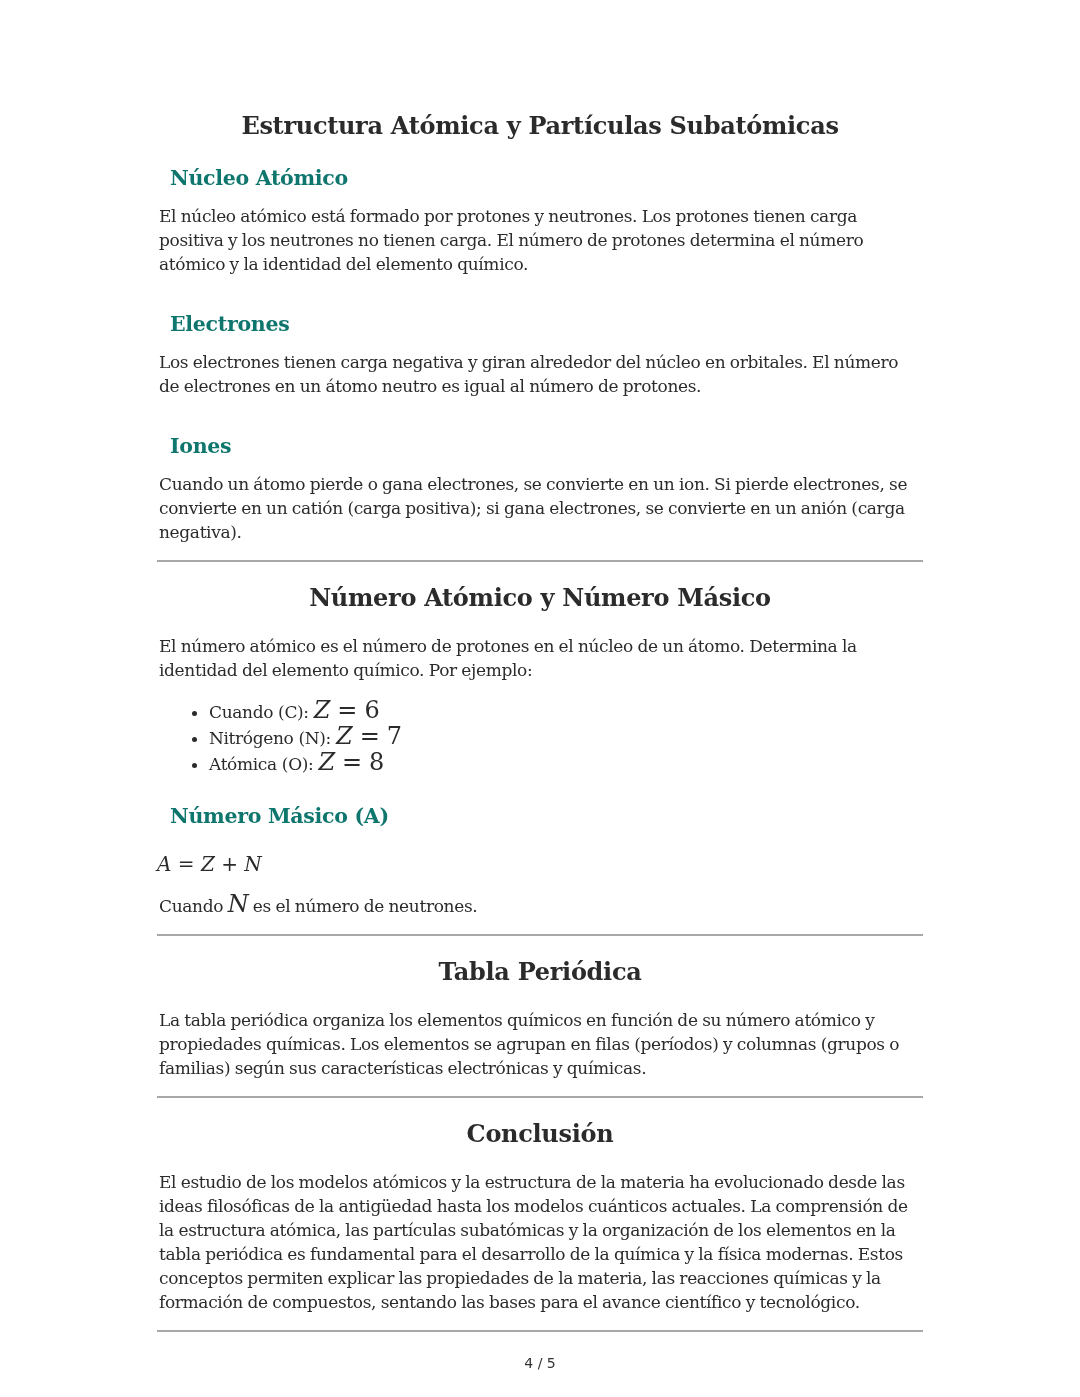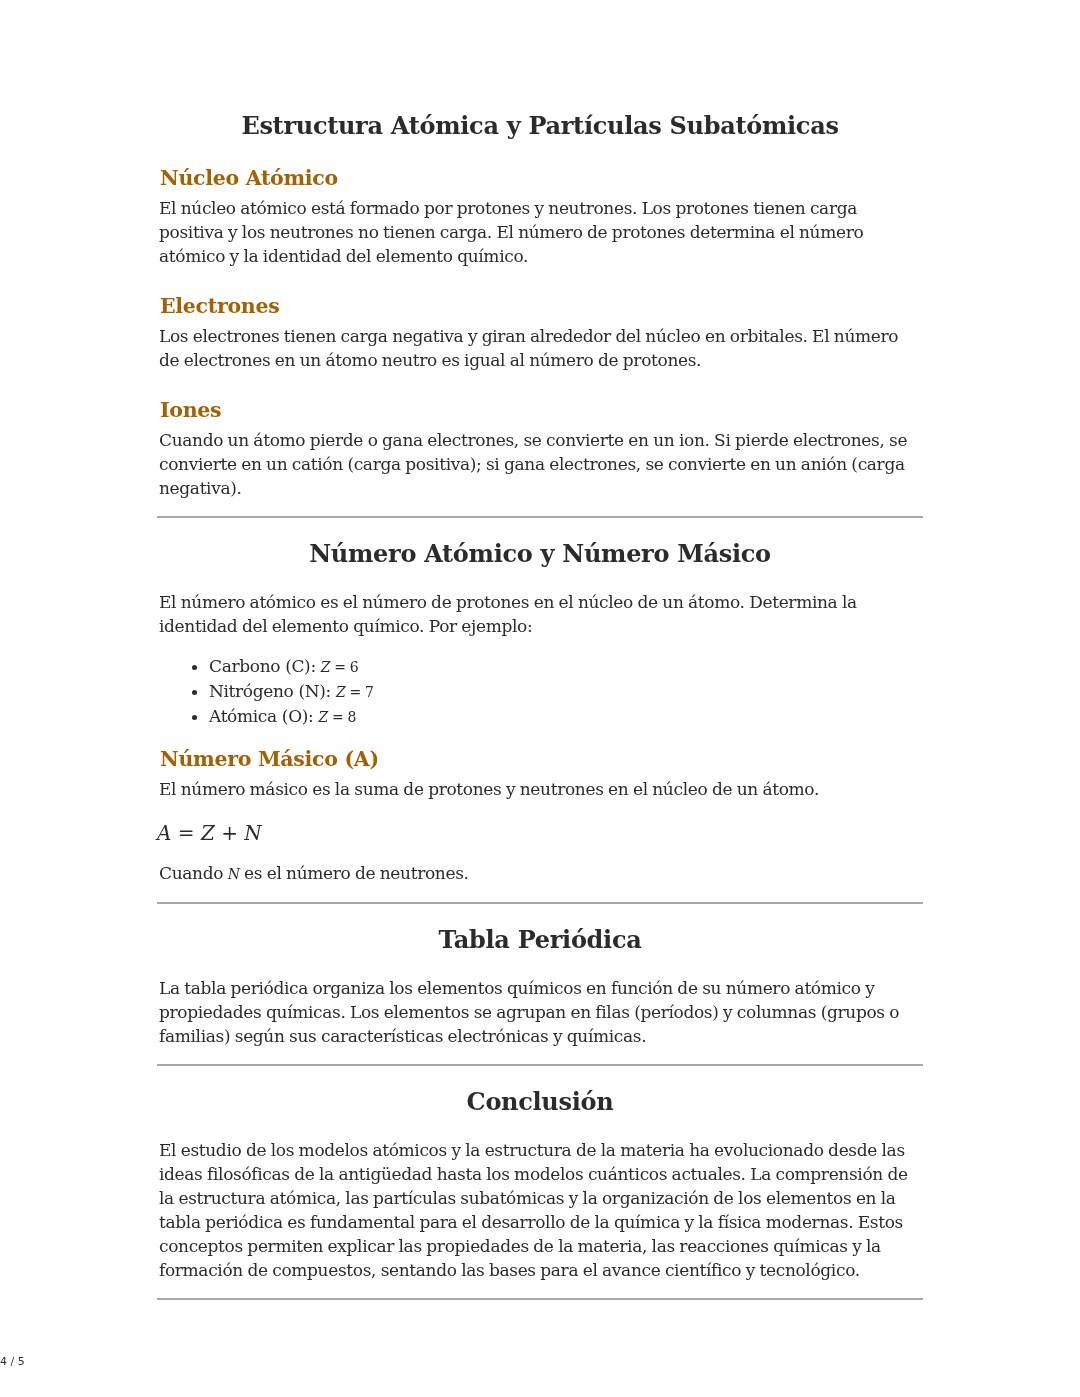"Núcleo Atómico" h2 { color: #a16207 -> #0f766e; margin: 0 -> 10px }
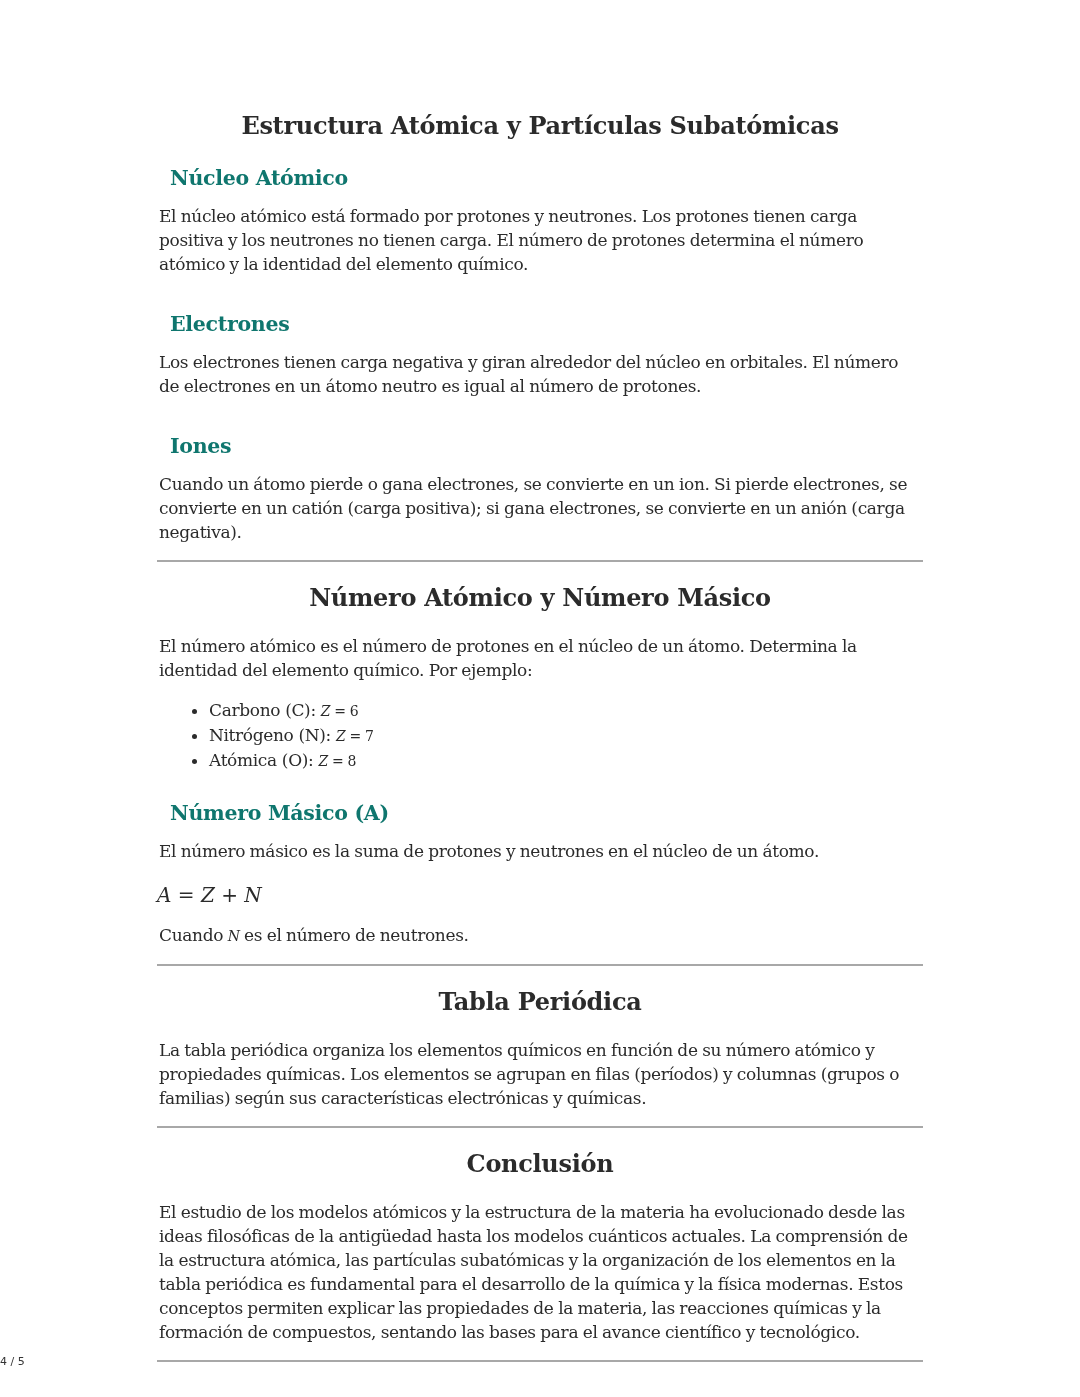"Carbono (C):" span { text: Carbono -> Cuando }
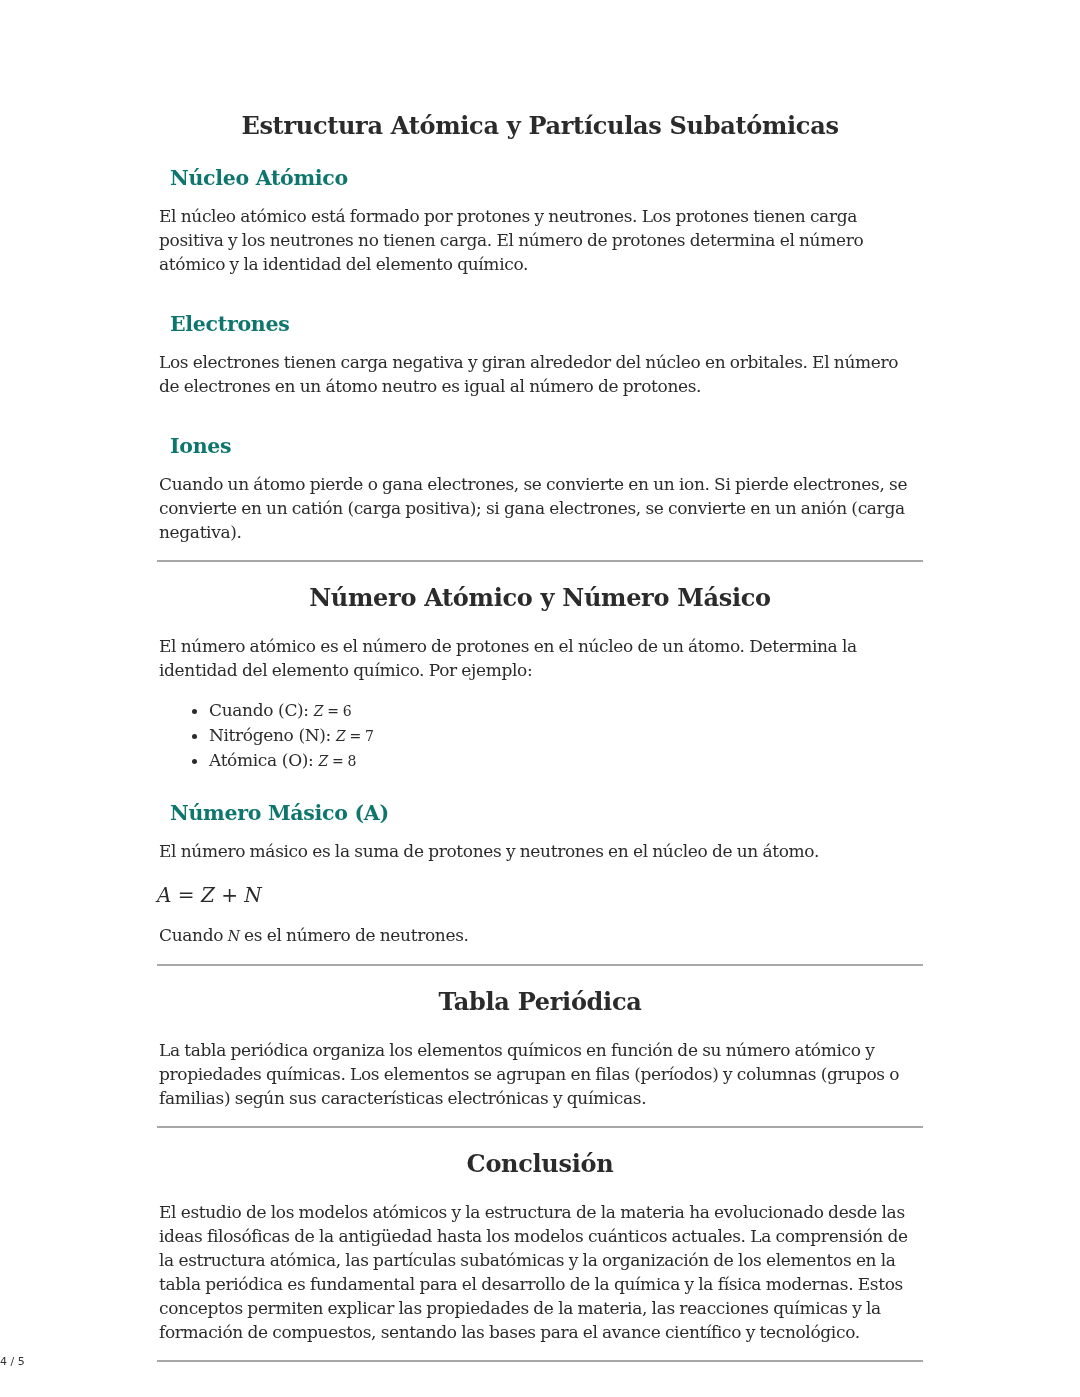"Z = 6" .math { font-size: 14px -> 24px }
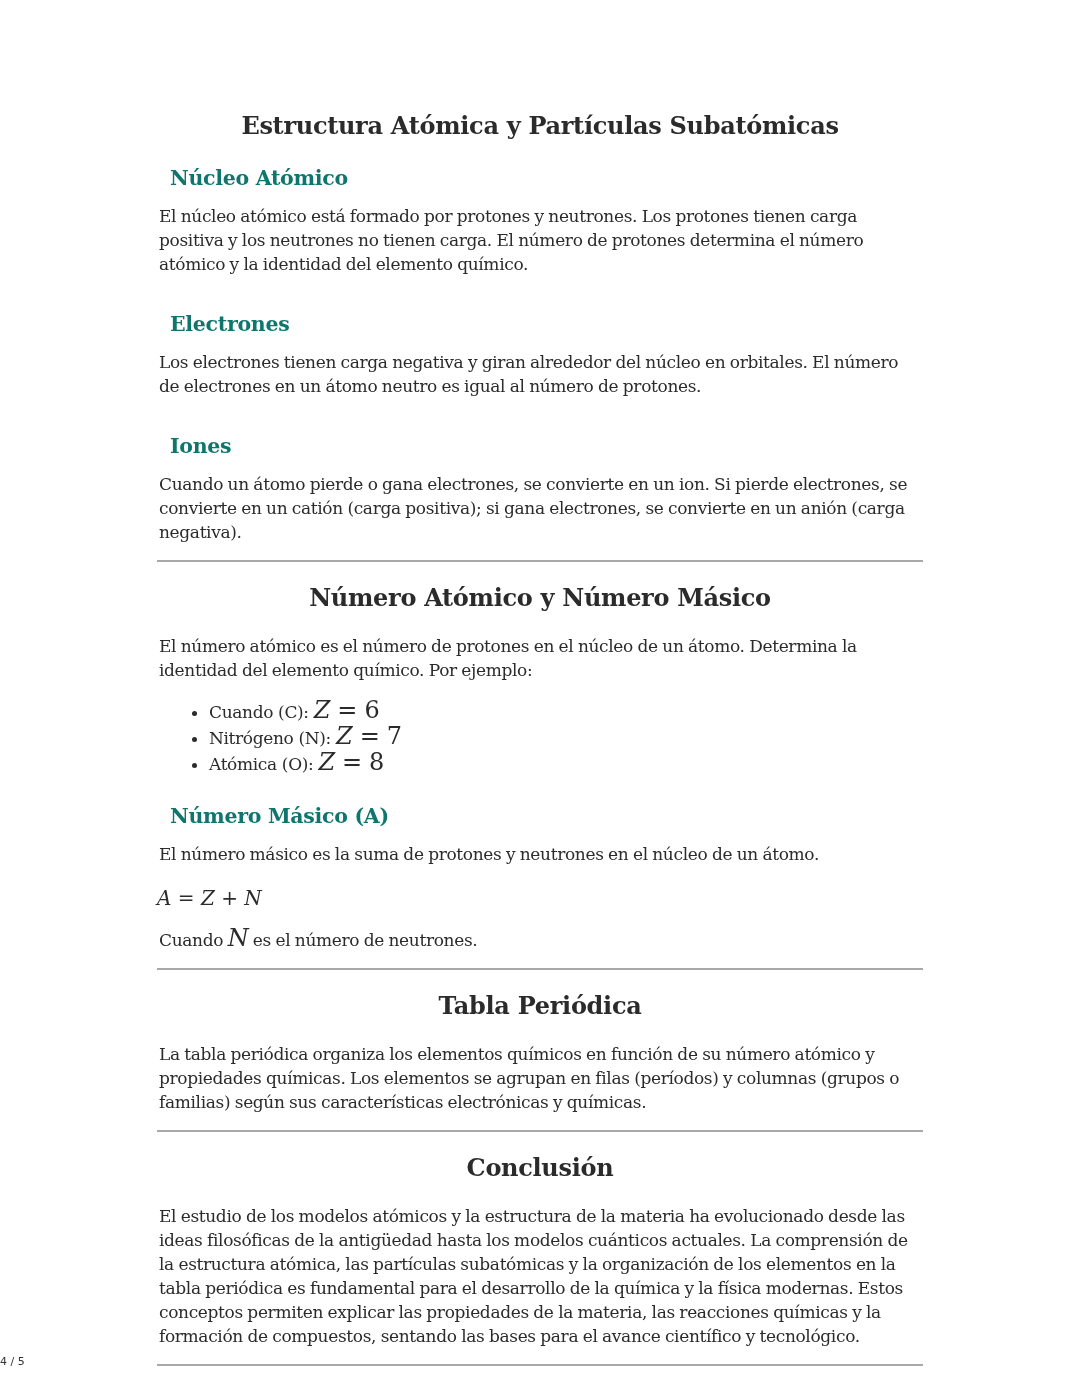"El número másico es la" p { html: <p>El número másico es la suma de protones y neutrones en el núcleo de un átomo.</p> -> none }
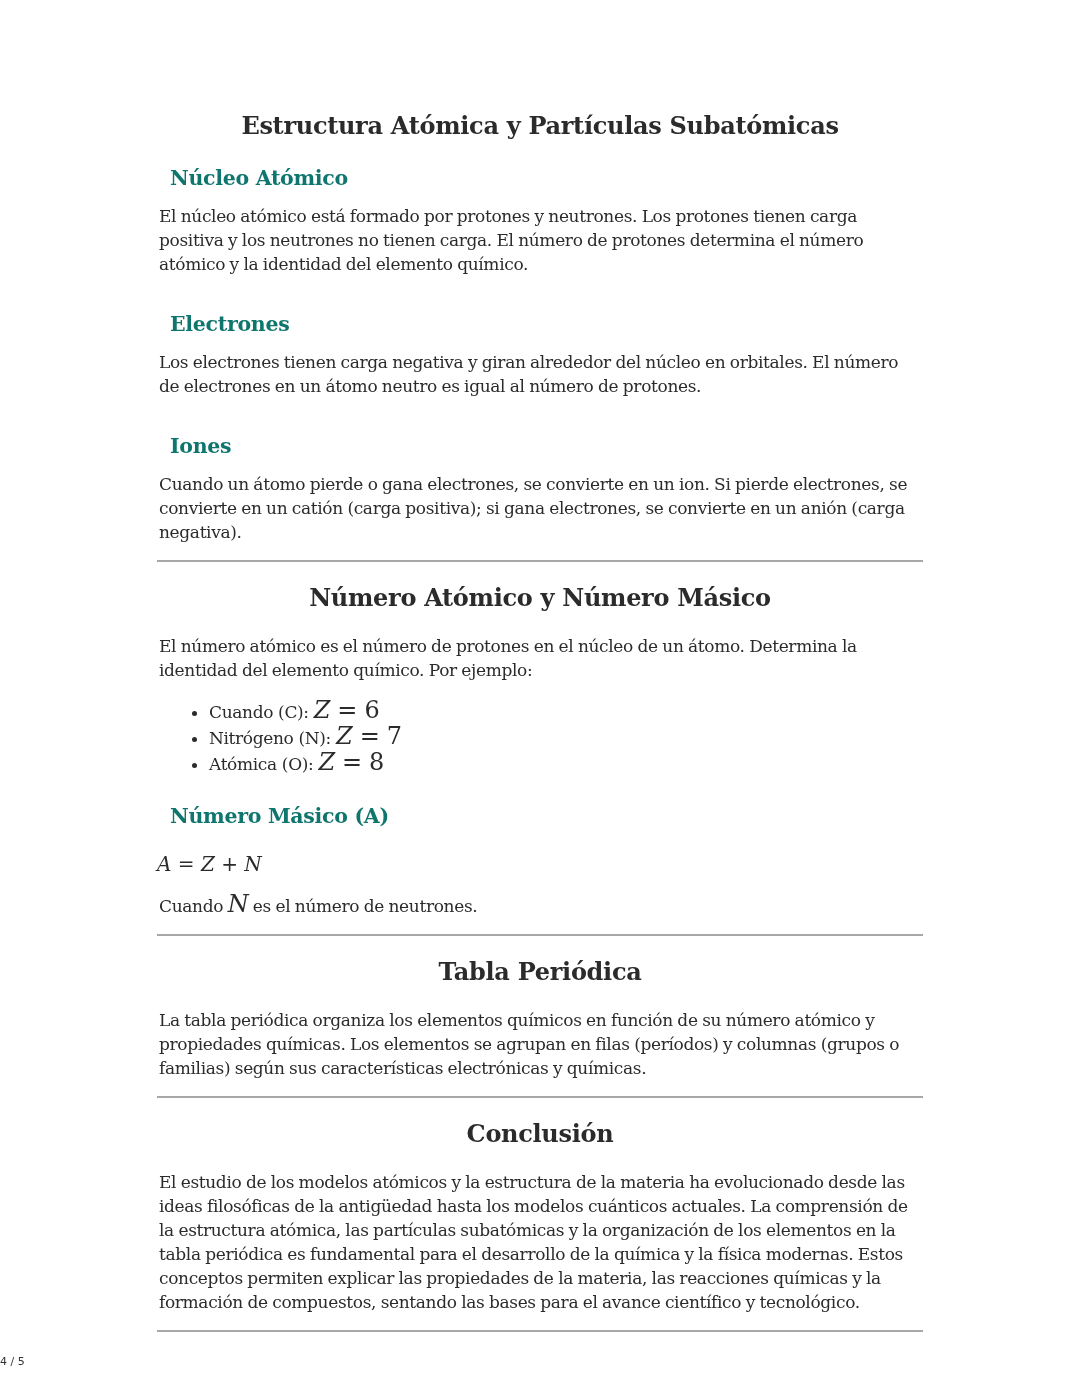"4 / 5" .footer { font-size: 11px -> 14px; text-align: none -> center }
